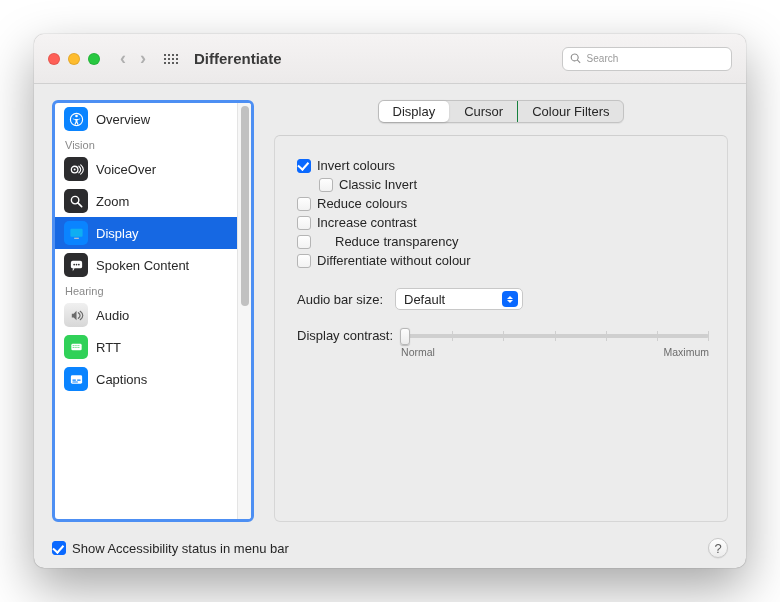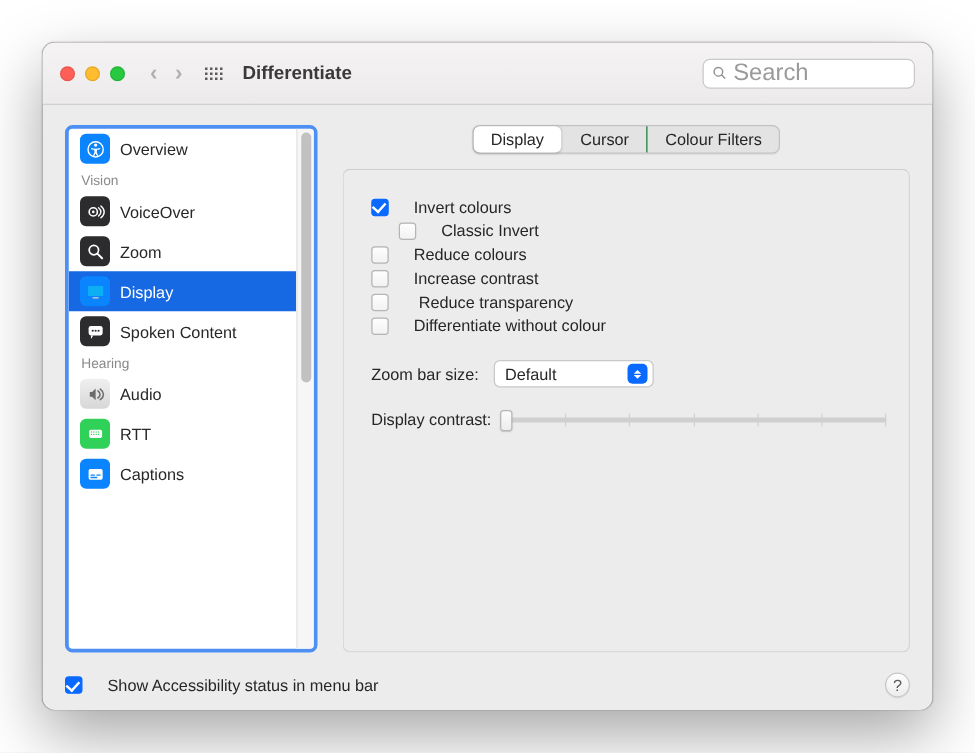"Search" .search input { font-size: 19px -> 10px }
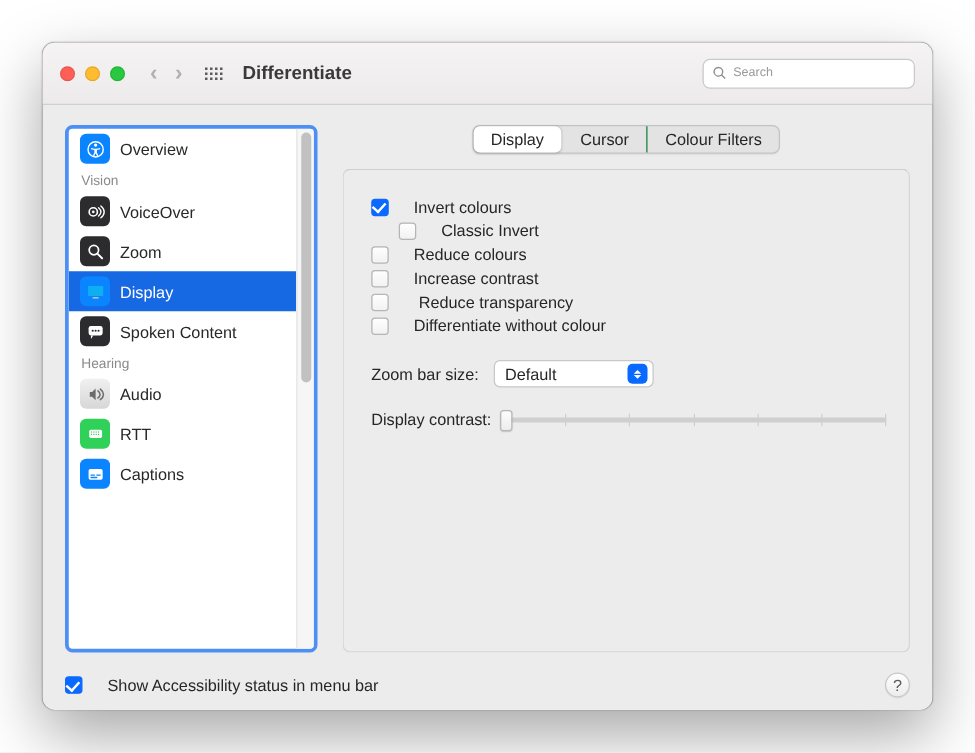"Invert colours" .ck-row { gap: 20px -> 6px }
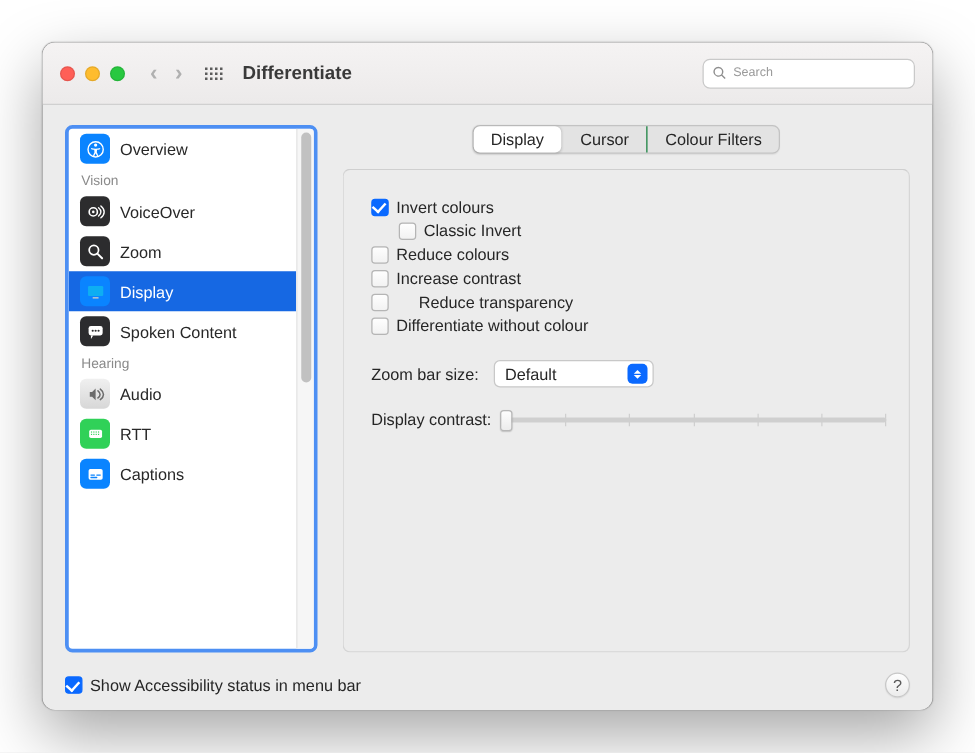"Zoom bar size:" span { text: Zoom -> Audio }
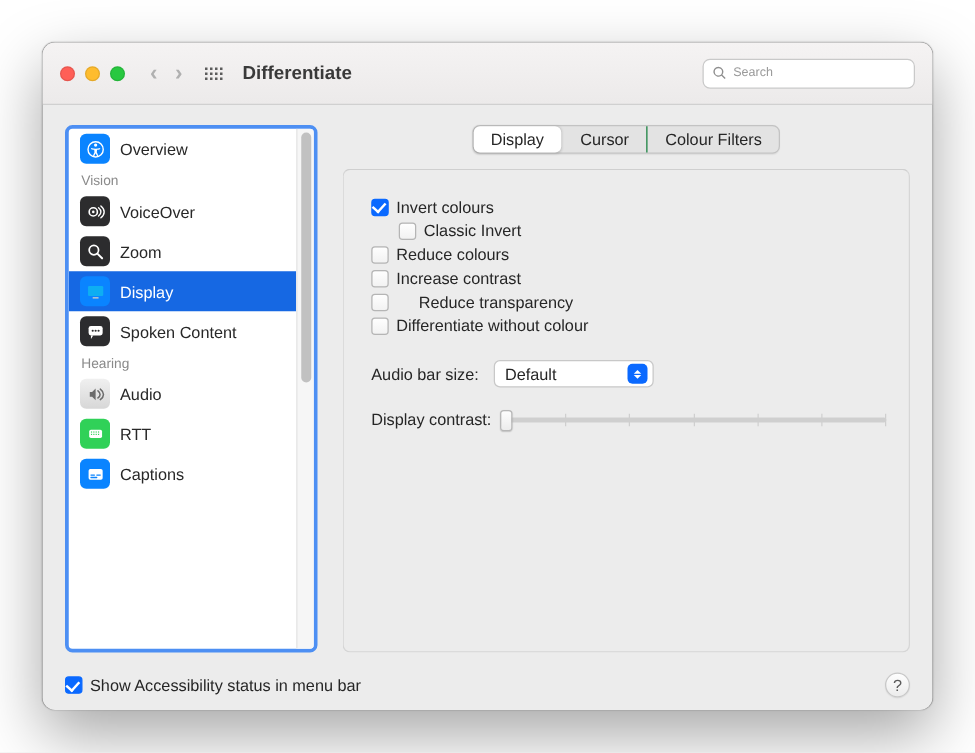"Normal" div.slider-labels { html: none -> <div> <span>Normal</span> <span>Maximum</span> </div> }
